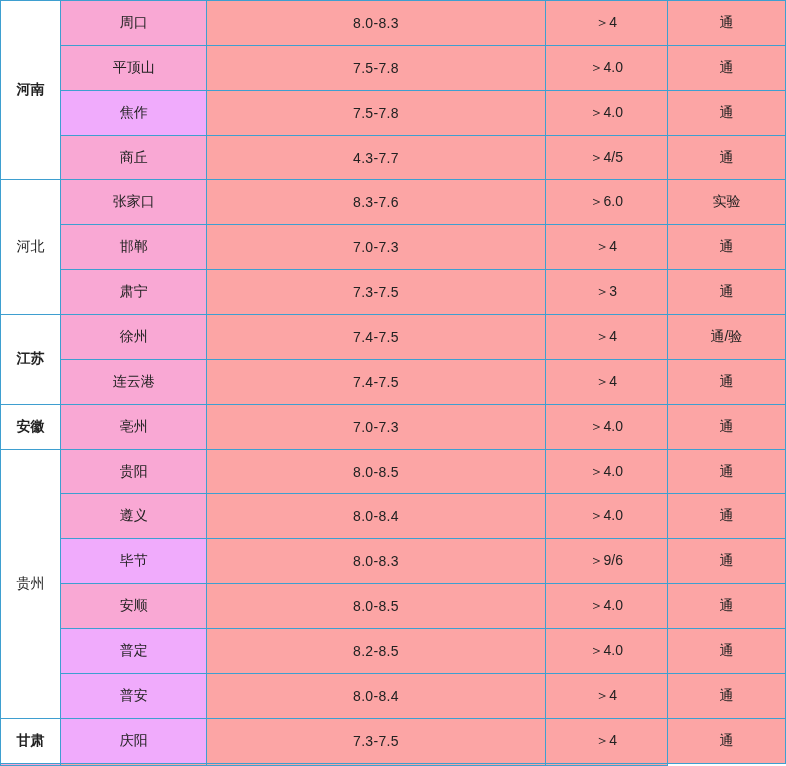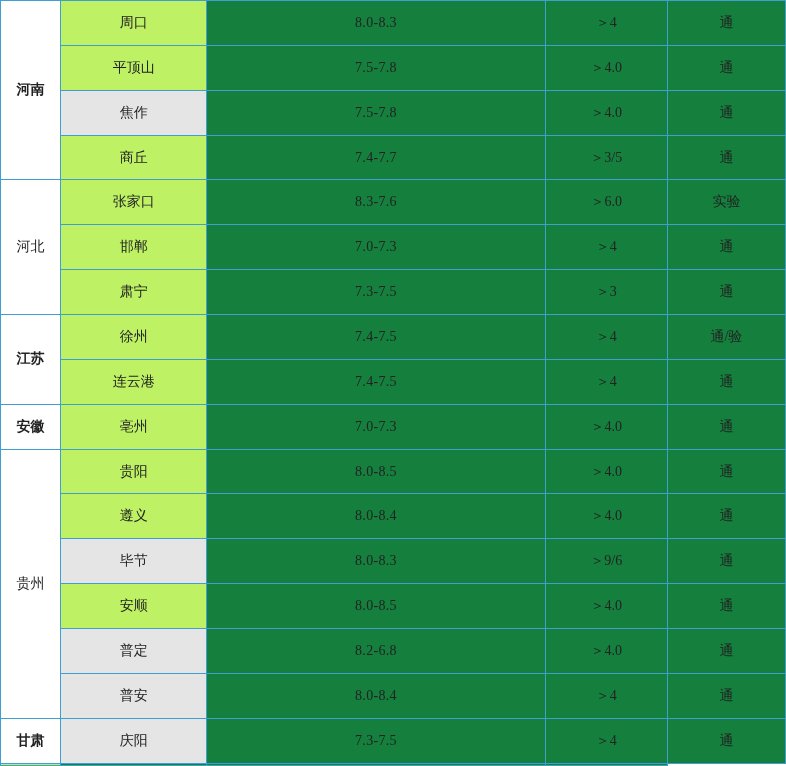"周口" td.city { background: #bef264 -> #f9a8d4 }
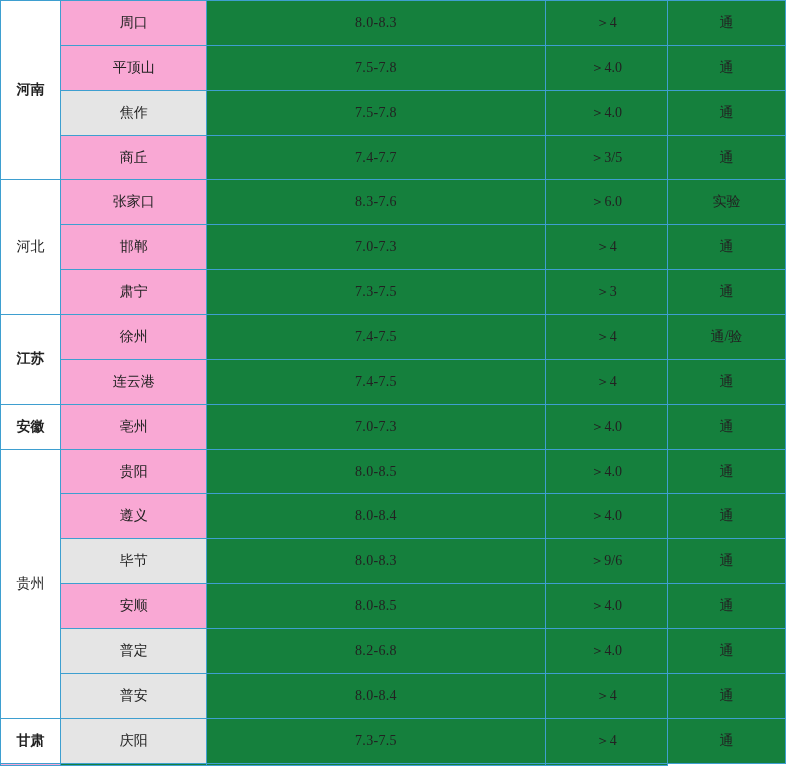"8.0-8.3" td.range, td.value, td.status { background: #15803d -> #fca5a5; font-family: Liberation Serif, serif -> none }
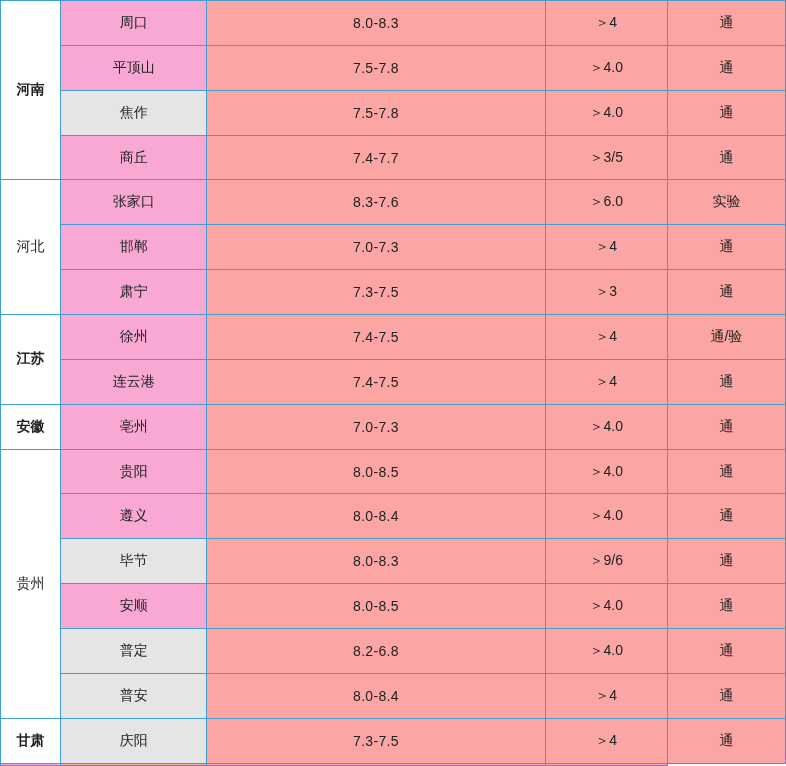"焦作" td.city.light { background: #e5e5e5 -> #f0abfc }
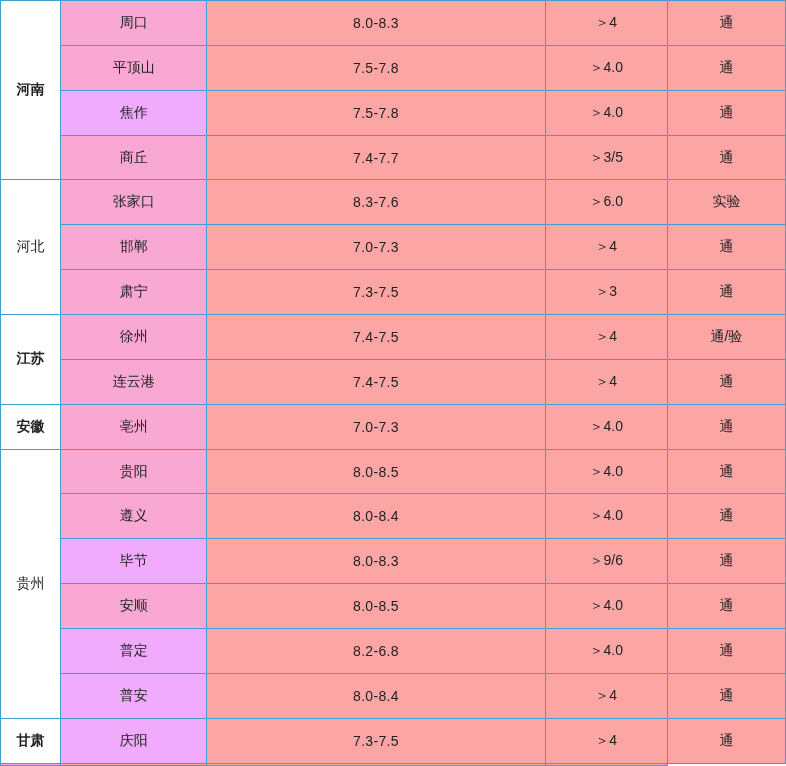"7.4-7.7" td.range { text: 7.4-7.7 -> 4.3-7.7 }
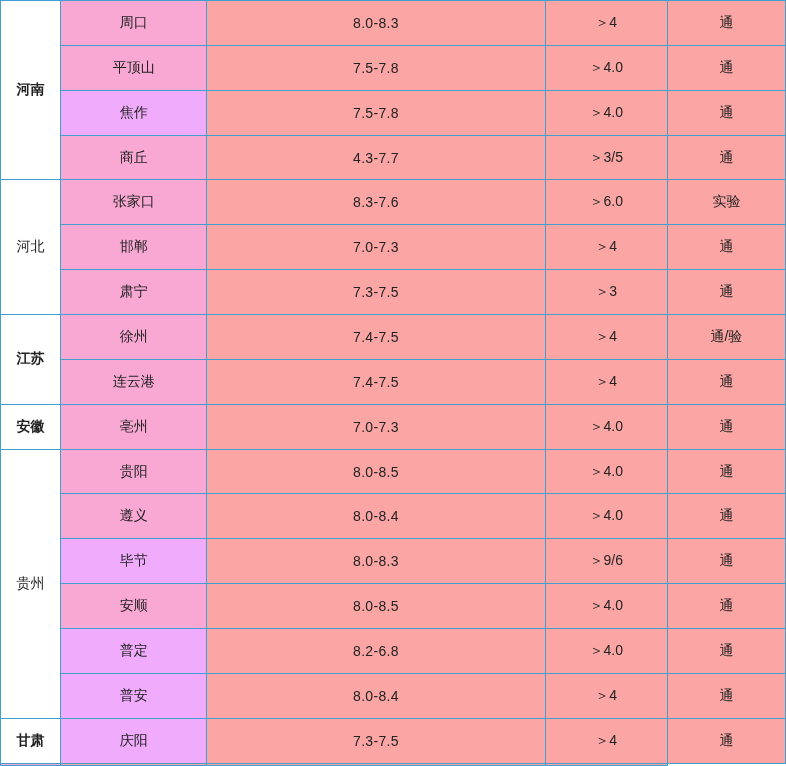"＞3/5" td.value { text: 3/5 -> 4/5 }
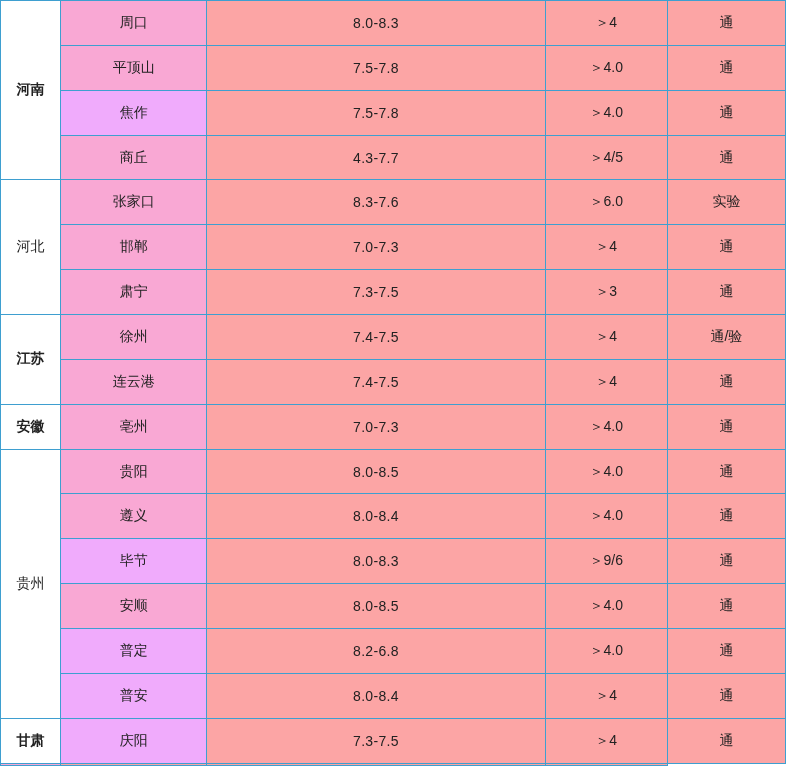"8.2-6.8" td.range { text: 8.2-6.8 -> 8.2-8.5 }
